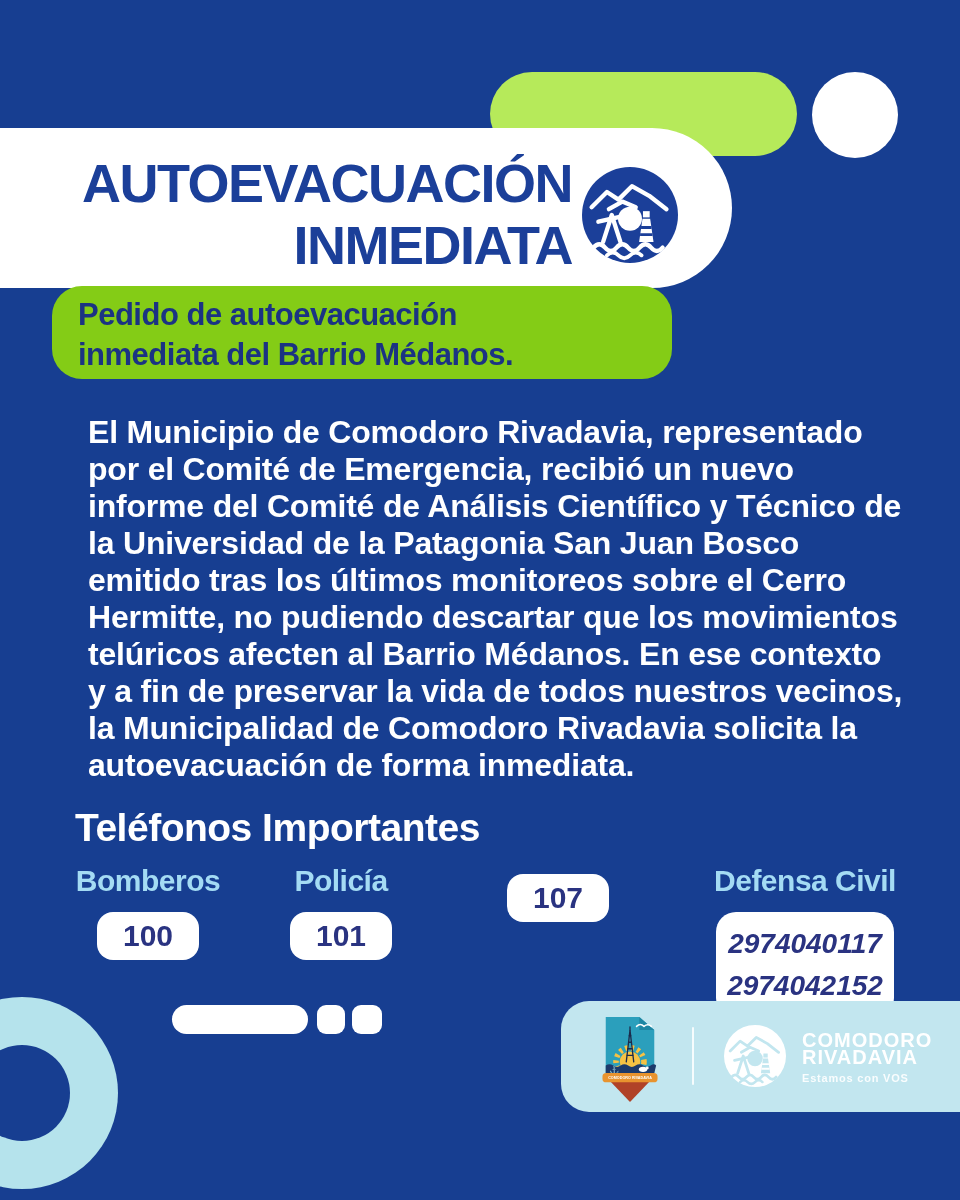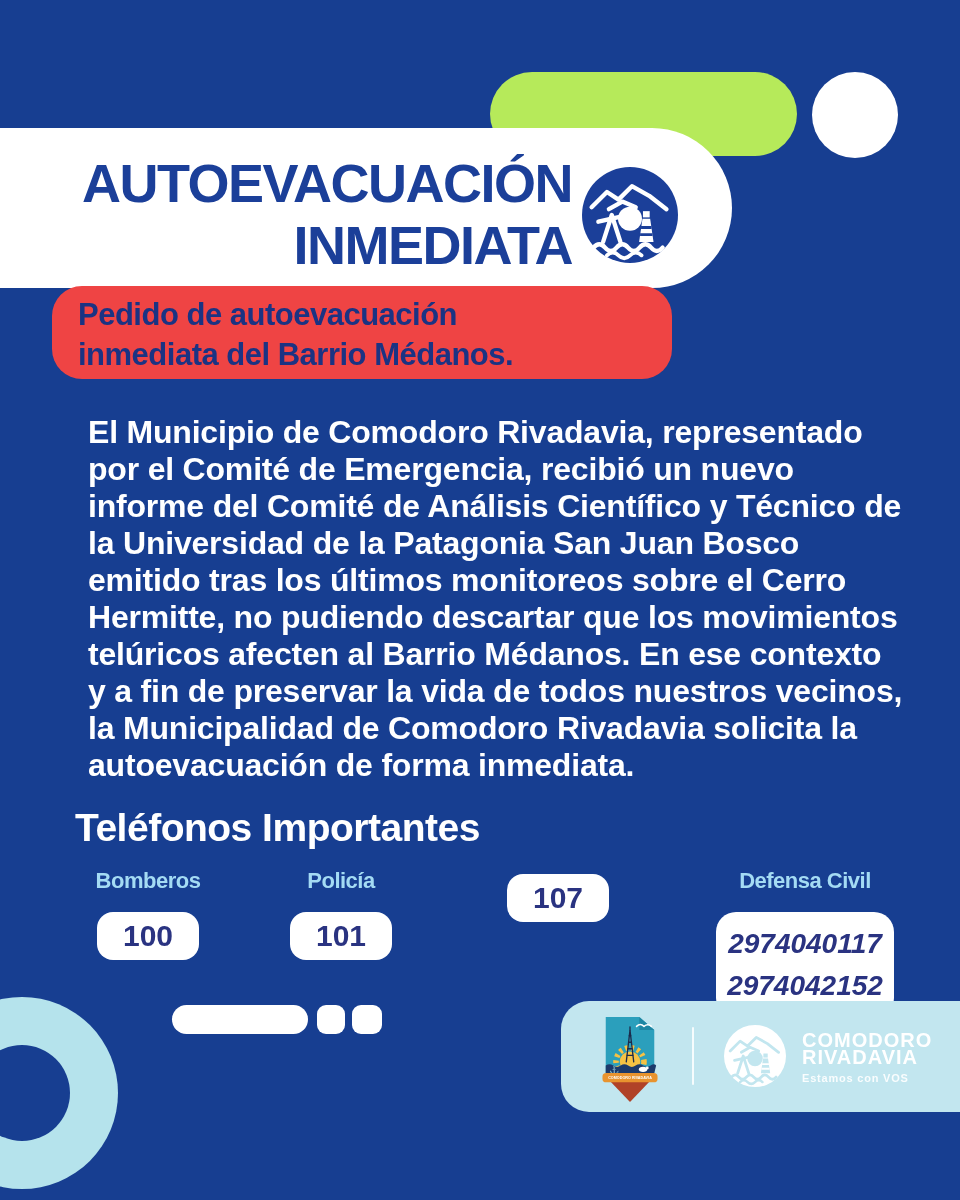"Pedido de autoevacuación" .sub-card { background: #ef4444 -> #84cc16 }
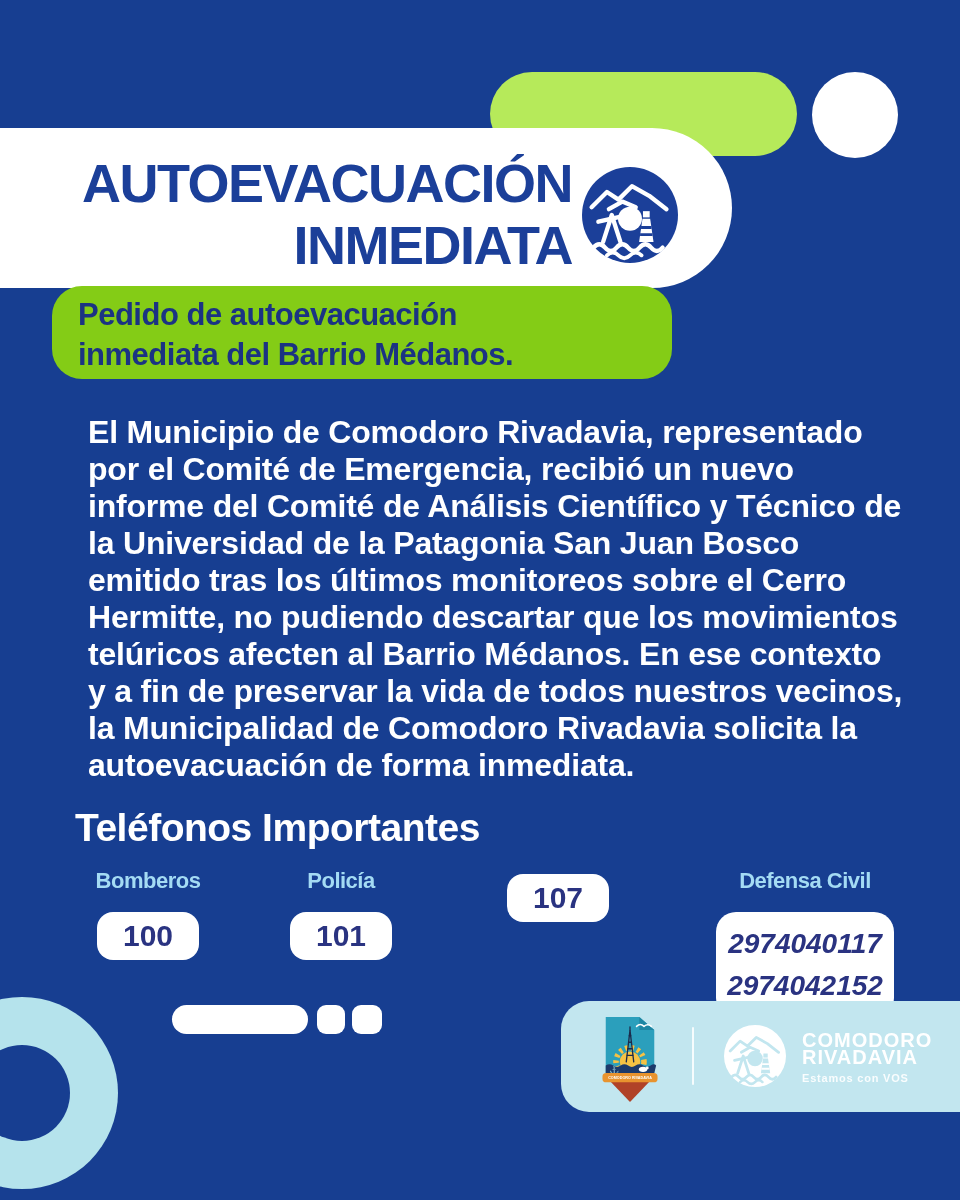"Bomberos" .phone-label { font-size: 22px -> 30px }
